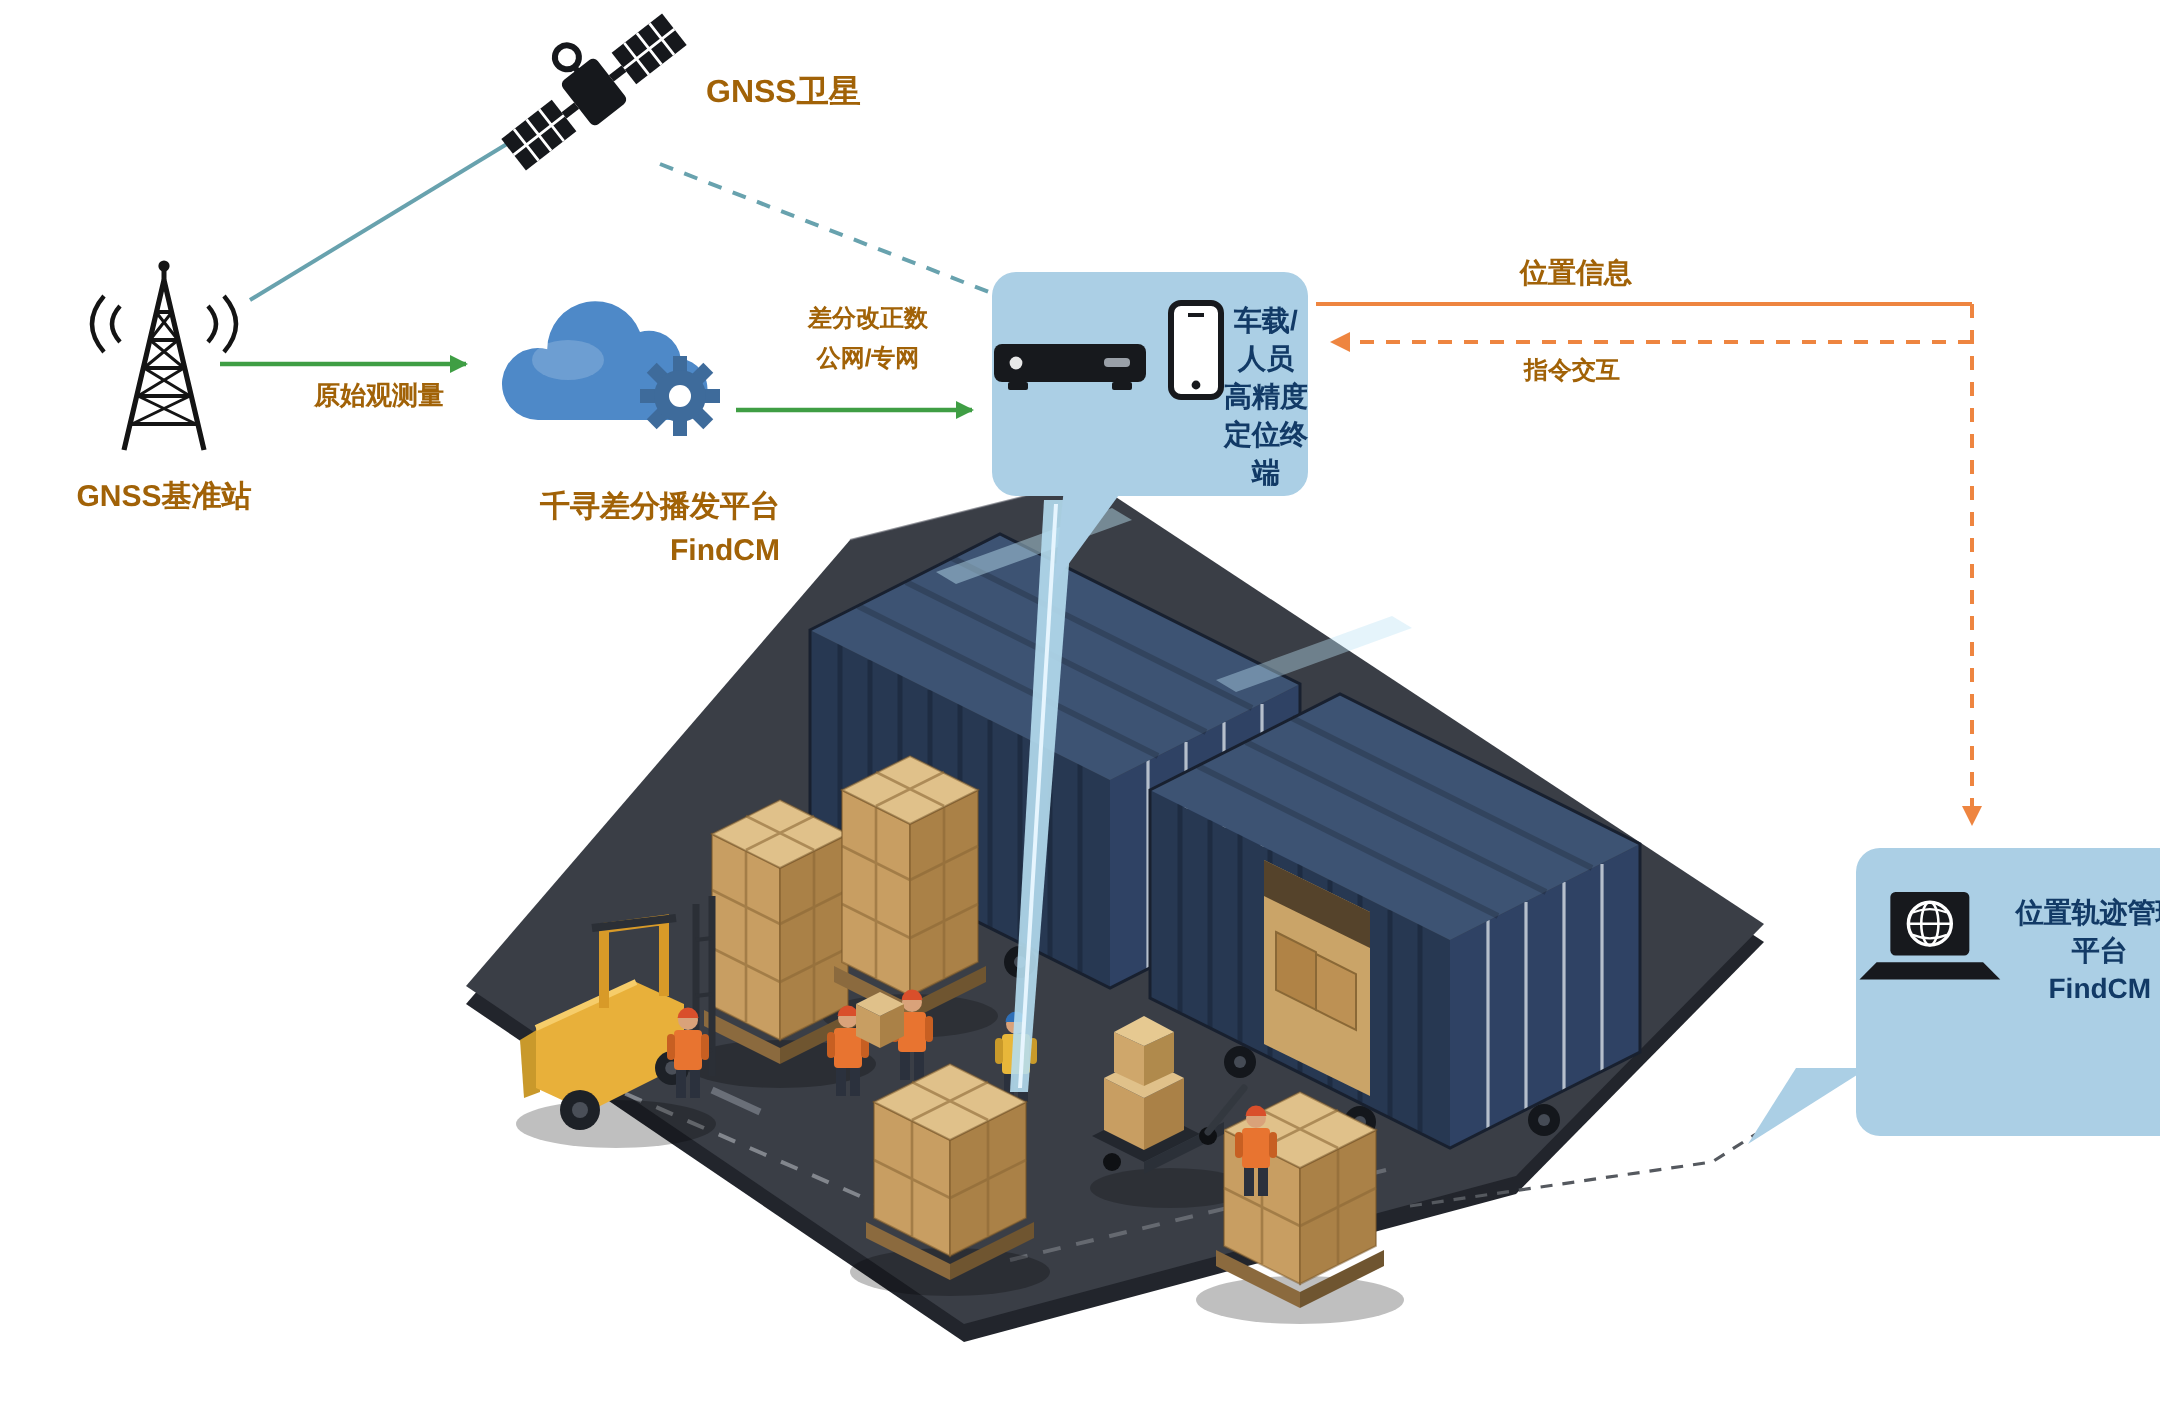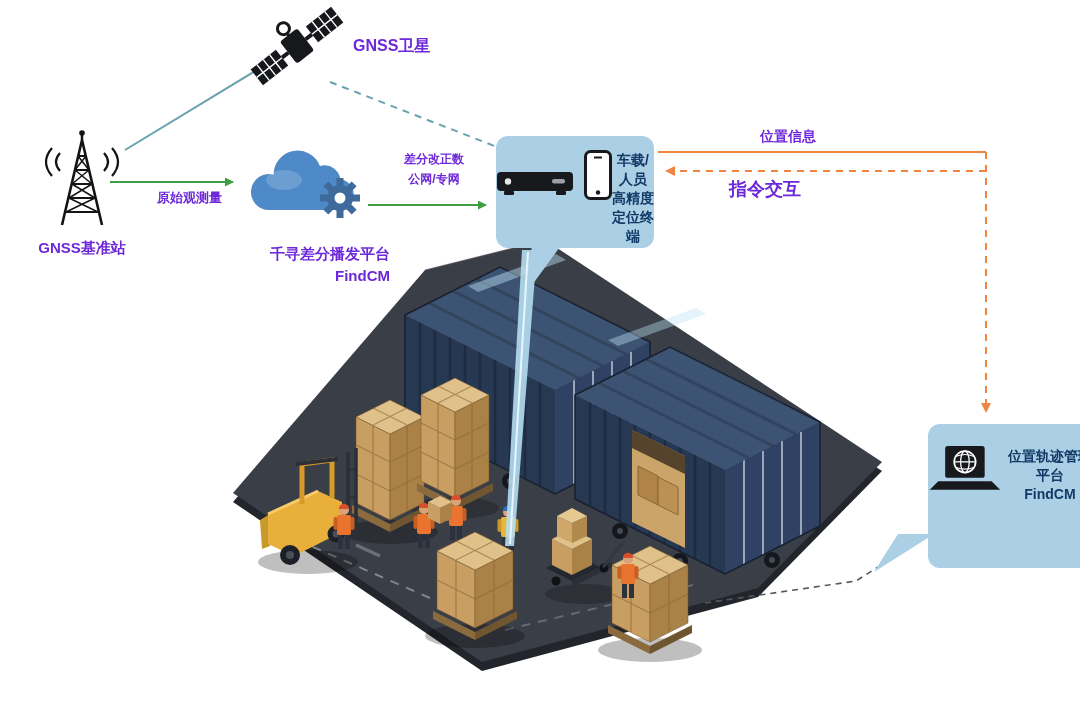"GNSS卫星" .lbl { color: #6d28d9 -> #a16207 }
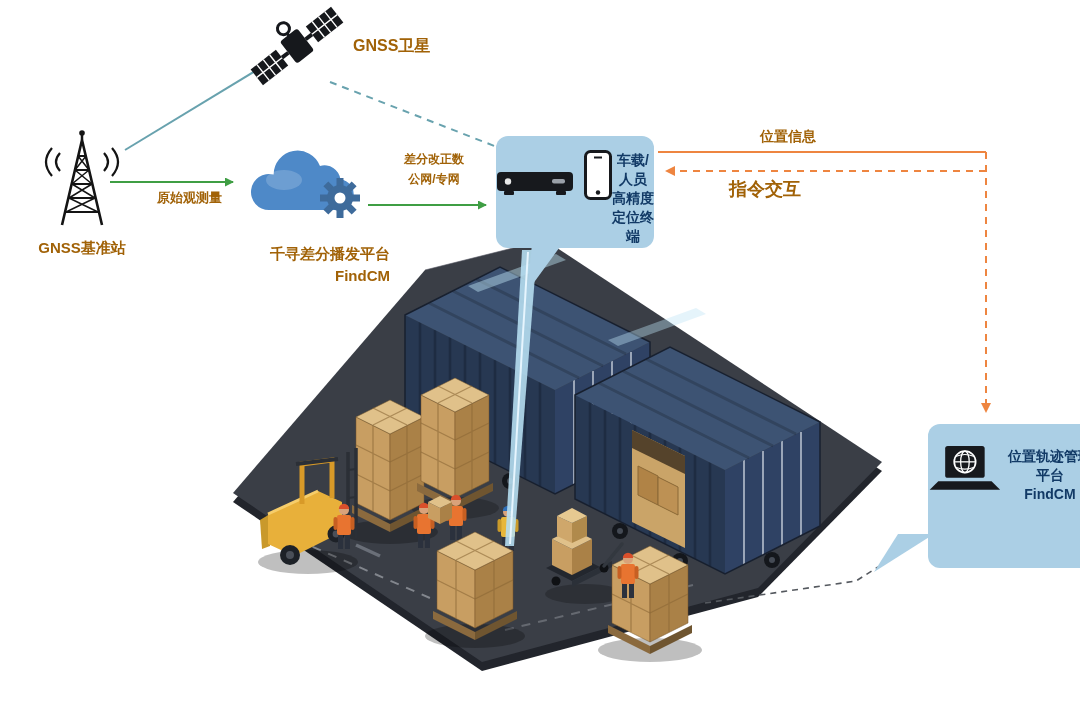"指令交互" .lbl-cmd { font-size: 18px -> 12px; left: 719px -> 762px; text-align: center -> left }
